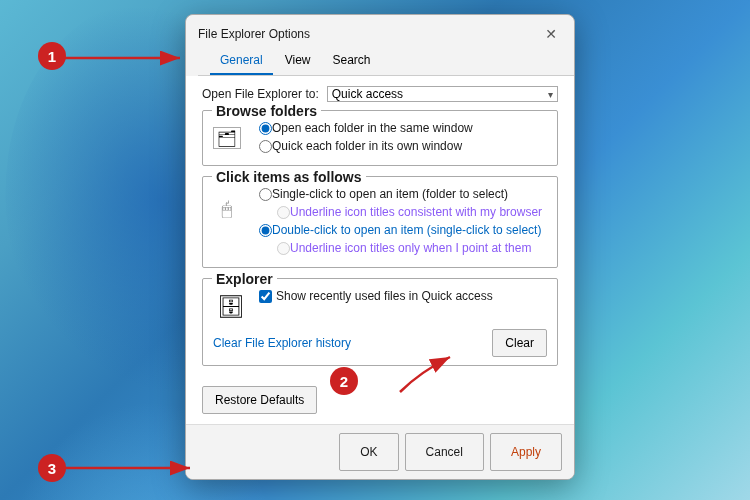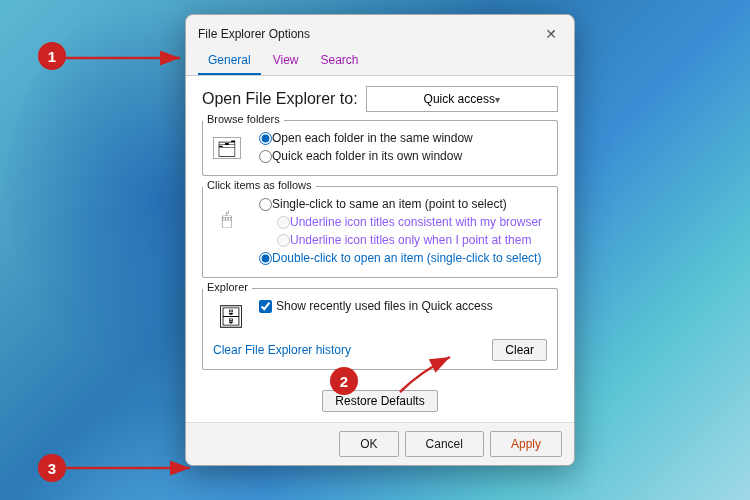"General" .tabs { margin-left: none -> 12px }
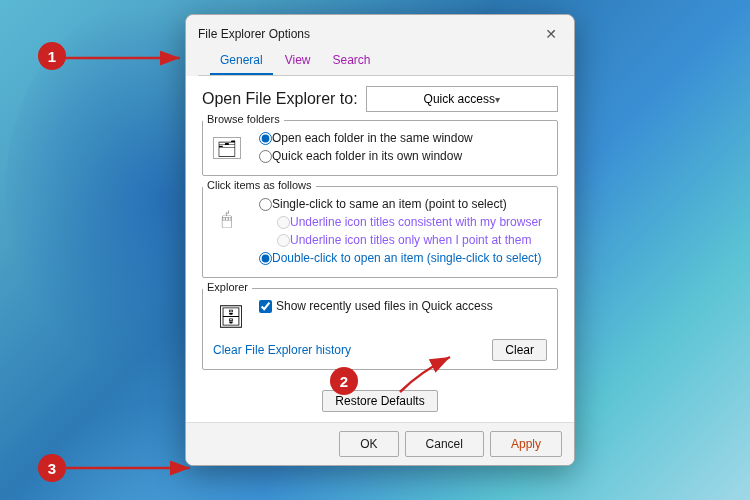"View" .tab { color: #a21caf -> #000000 }
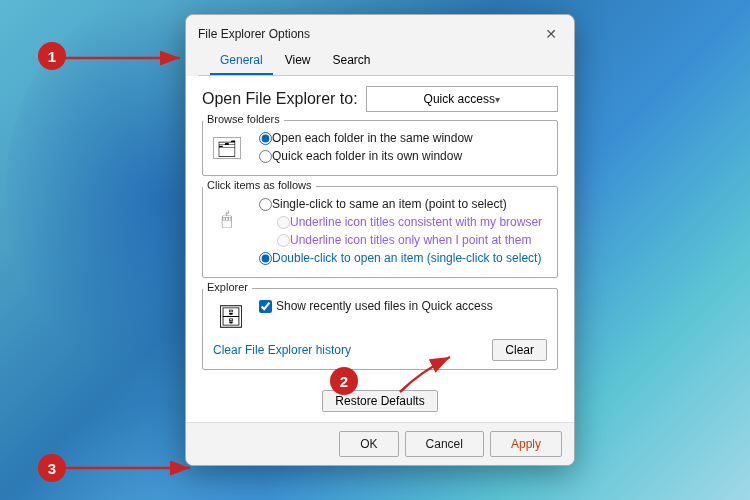"Open File Explorer to:" .field-label { font-size: 16px -> 12px }
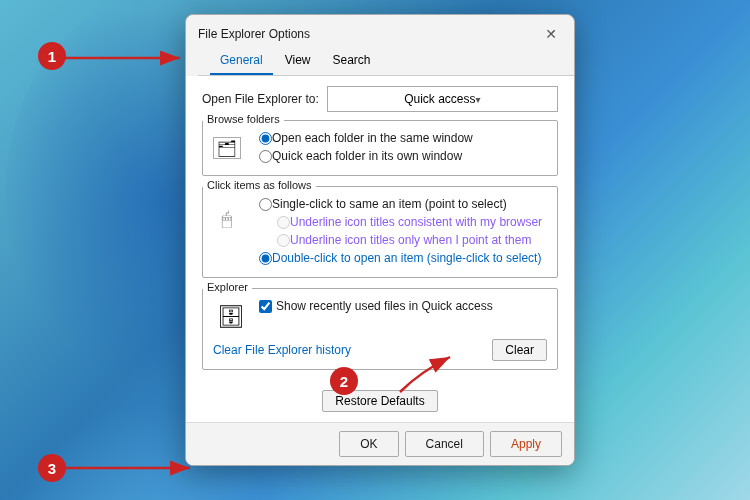"Quick access" .select-box { height: 26px -> 16px; justify-content: center -> space-between }
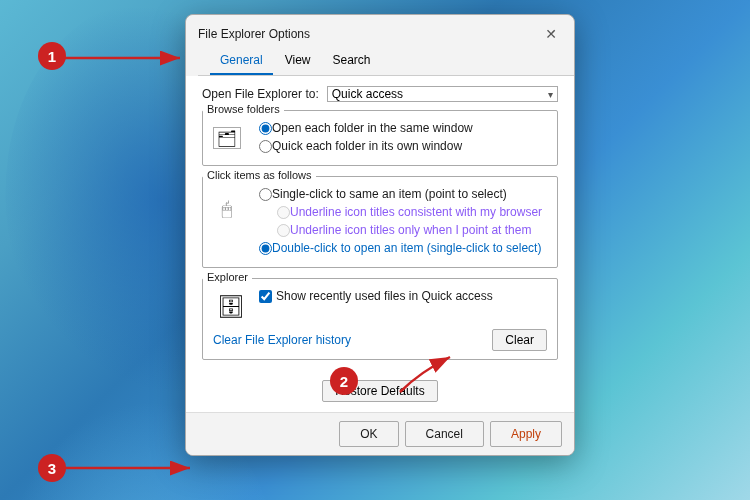"Browse folders" .section-title { font-size: 11px -> 14px; font-weight: none -> bold; left: 0 -> 9px }
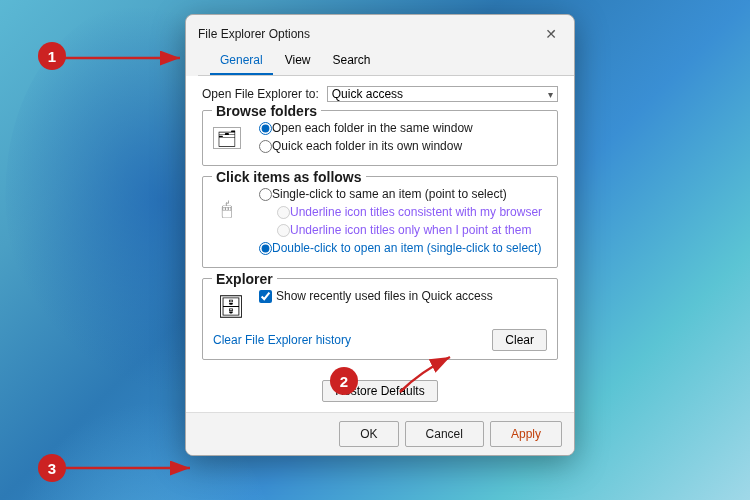"Single-click to same an item" label { text: same an item (point -> open an item (folder }
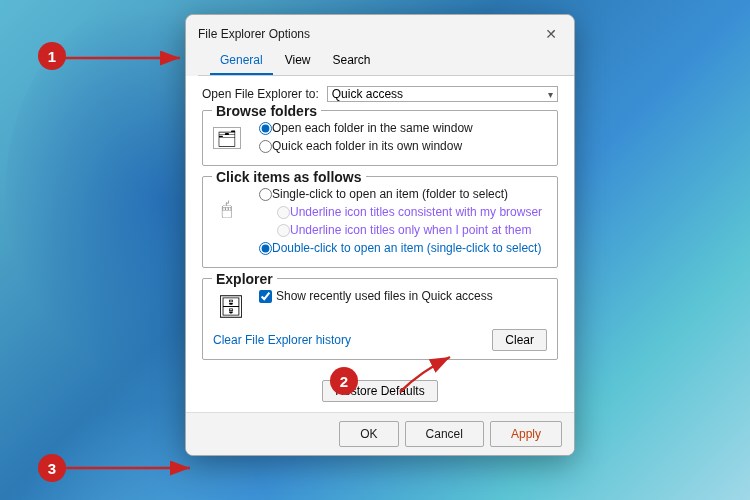"Underline icon titles only when" div.radio-row { order: before "Double-click to open an item" -> after "Double-click to open an item" }
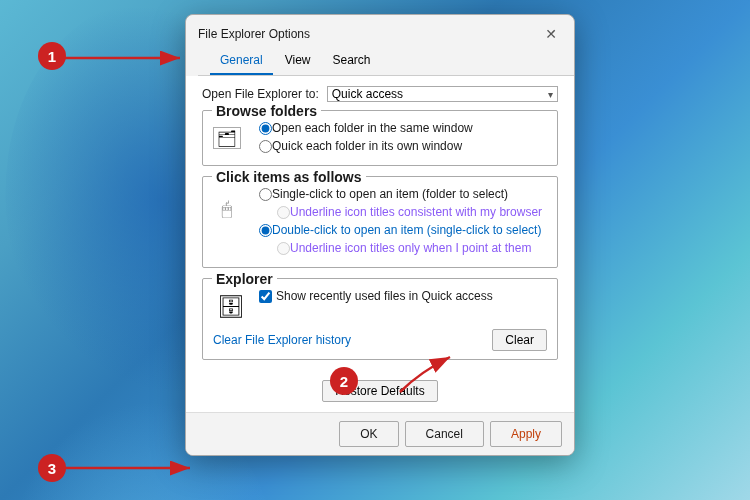"Clear" .small-btn { height: 22px -> 28px }
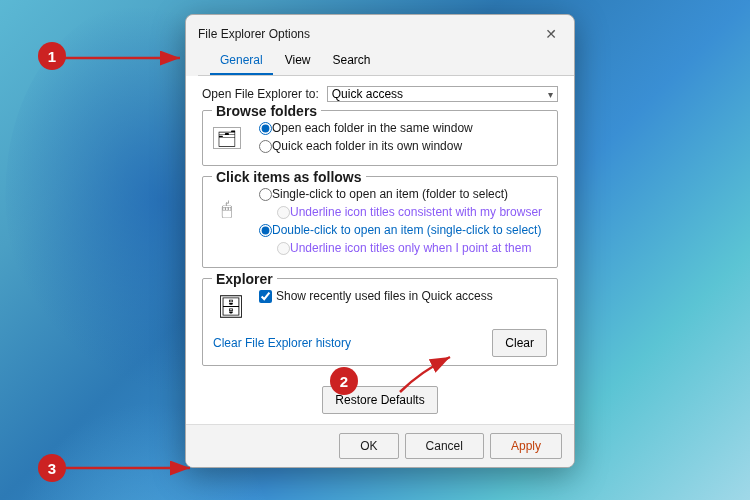"Restore Defaults" .restore-row { justify-content: center -> flex-start }
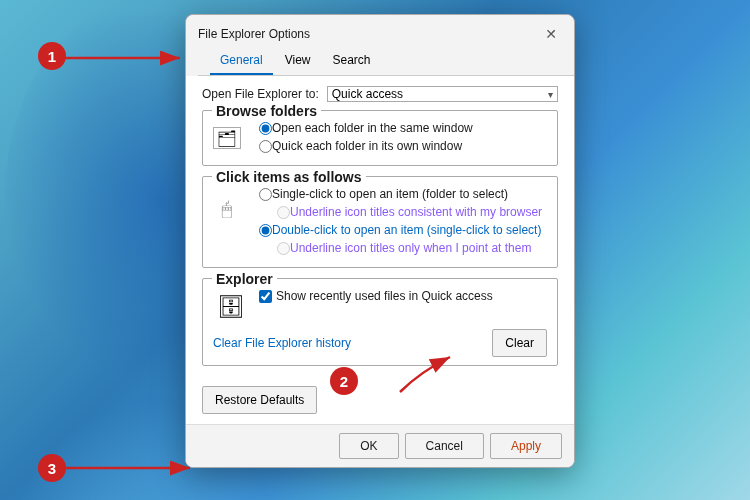"OK" .footer-btn { height: 26px -> 38px }
